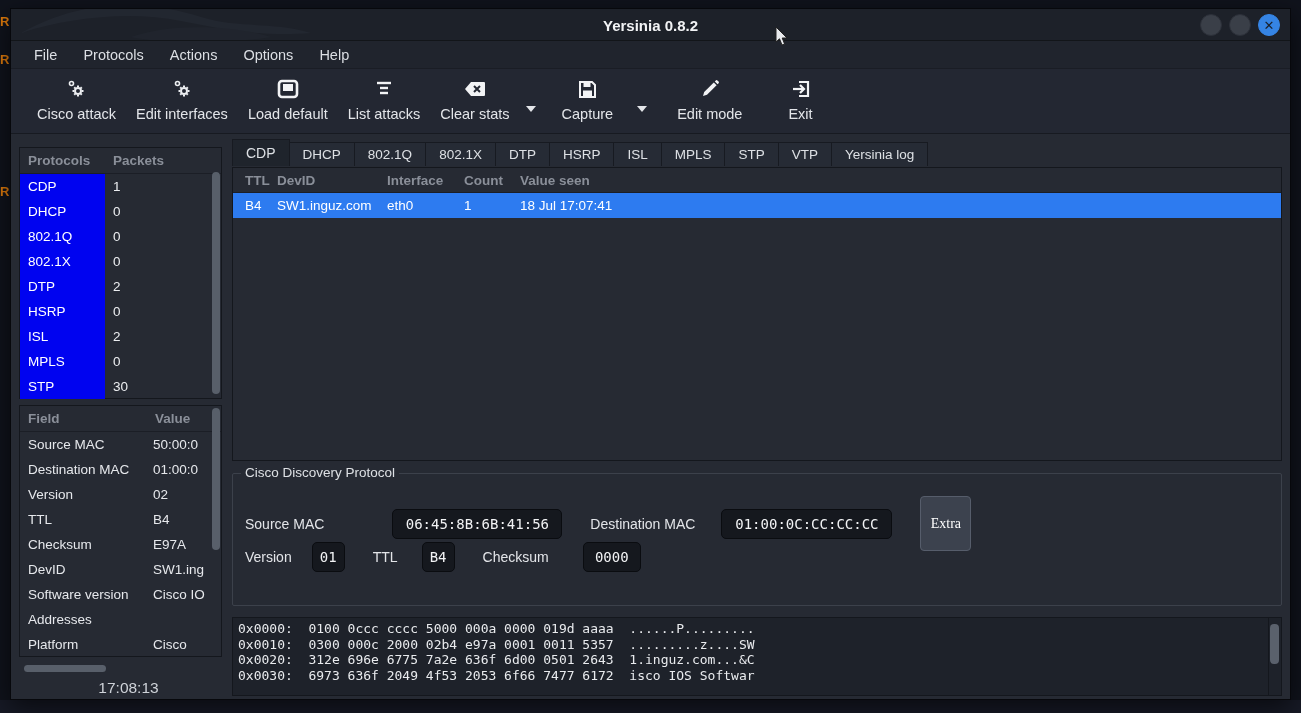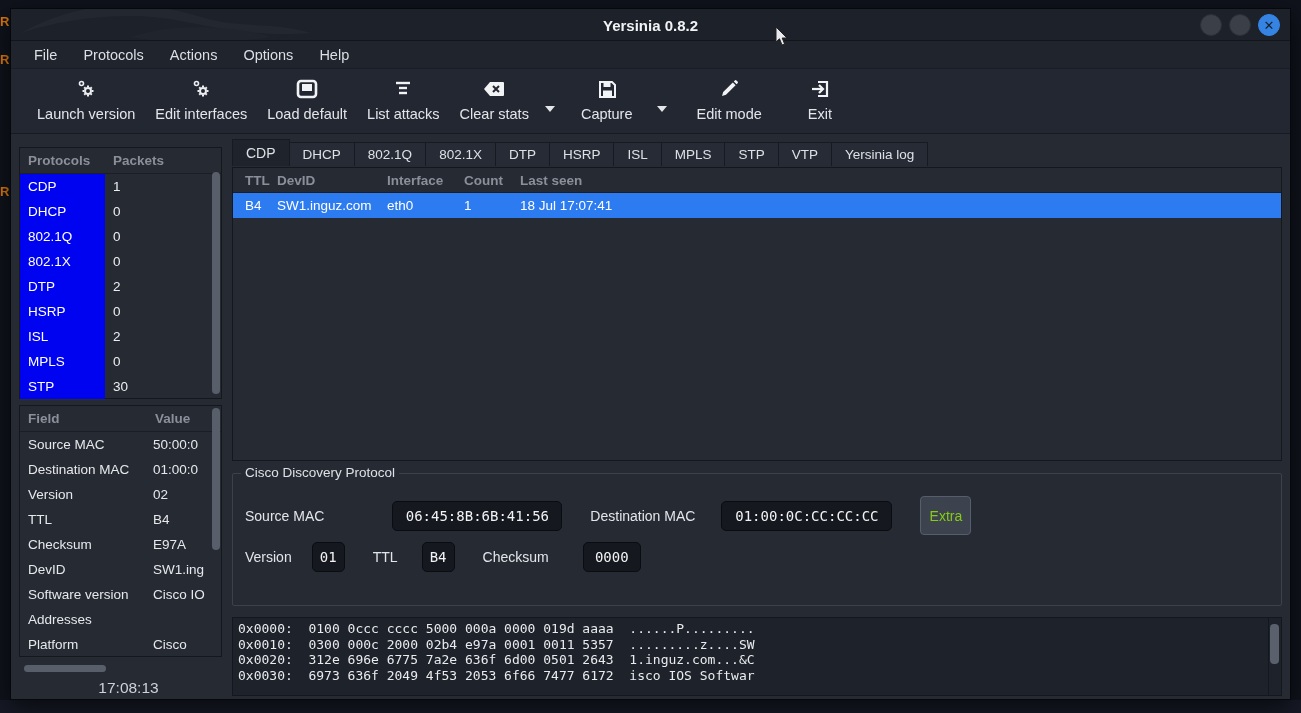"Launch version" span.tlabel { text: Launch version -> Cisco attack }
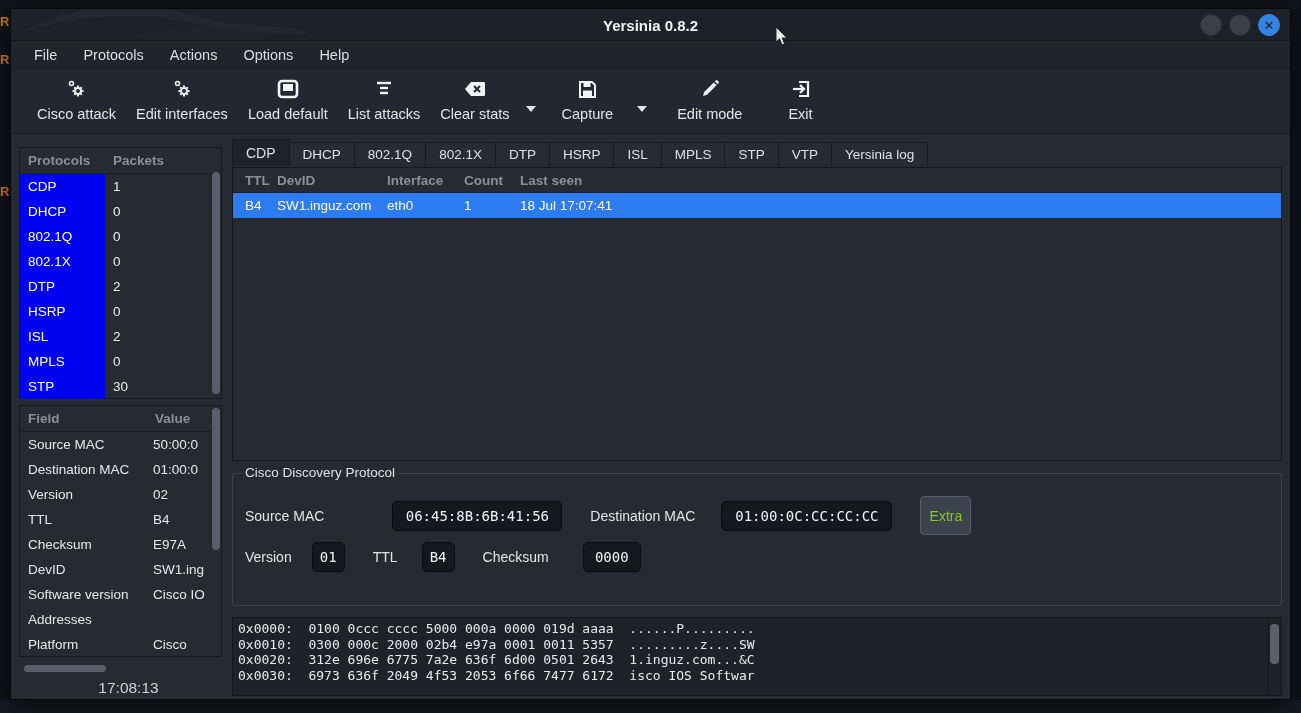"Last seen" span.c-seen { text: Last -> Value }
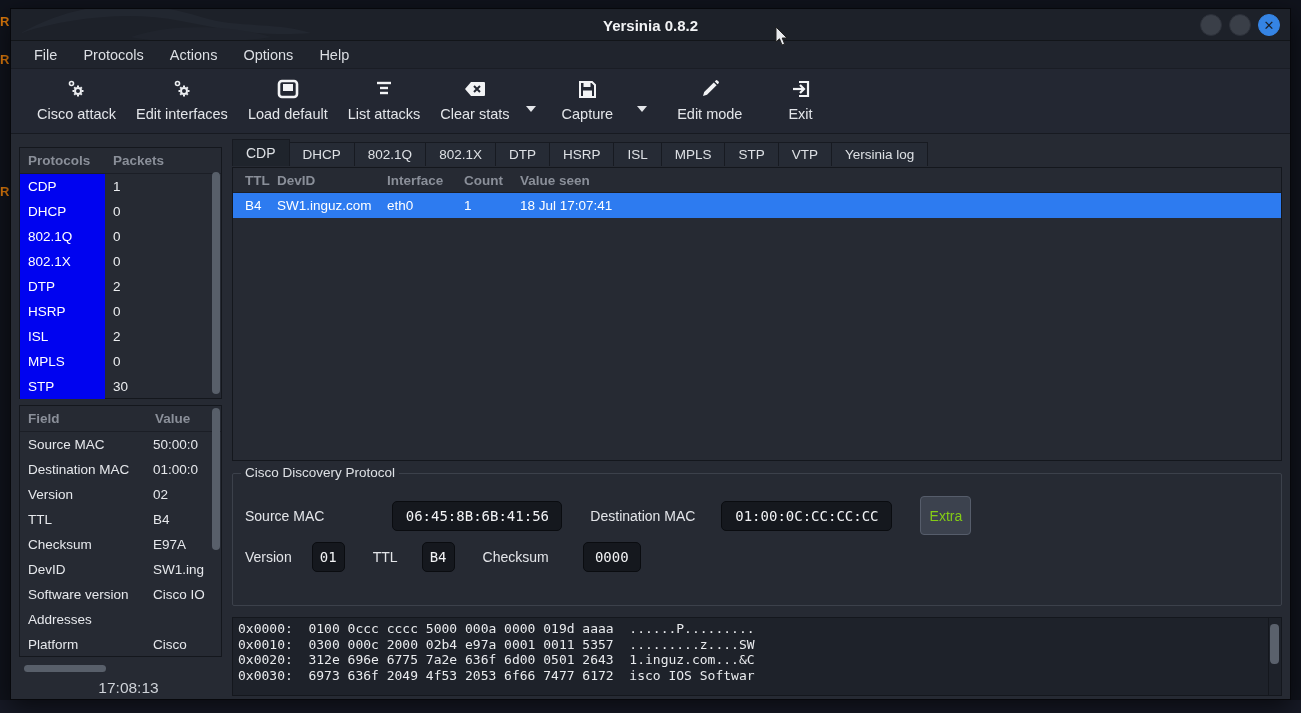"Extra" .btn-extra { color: #84cc16 -> #ffffff; font-family: Liberation Sans, sans-serif -> Liberation Serif, serif; height: 39px -> 55px }
